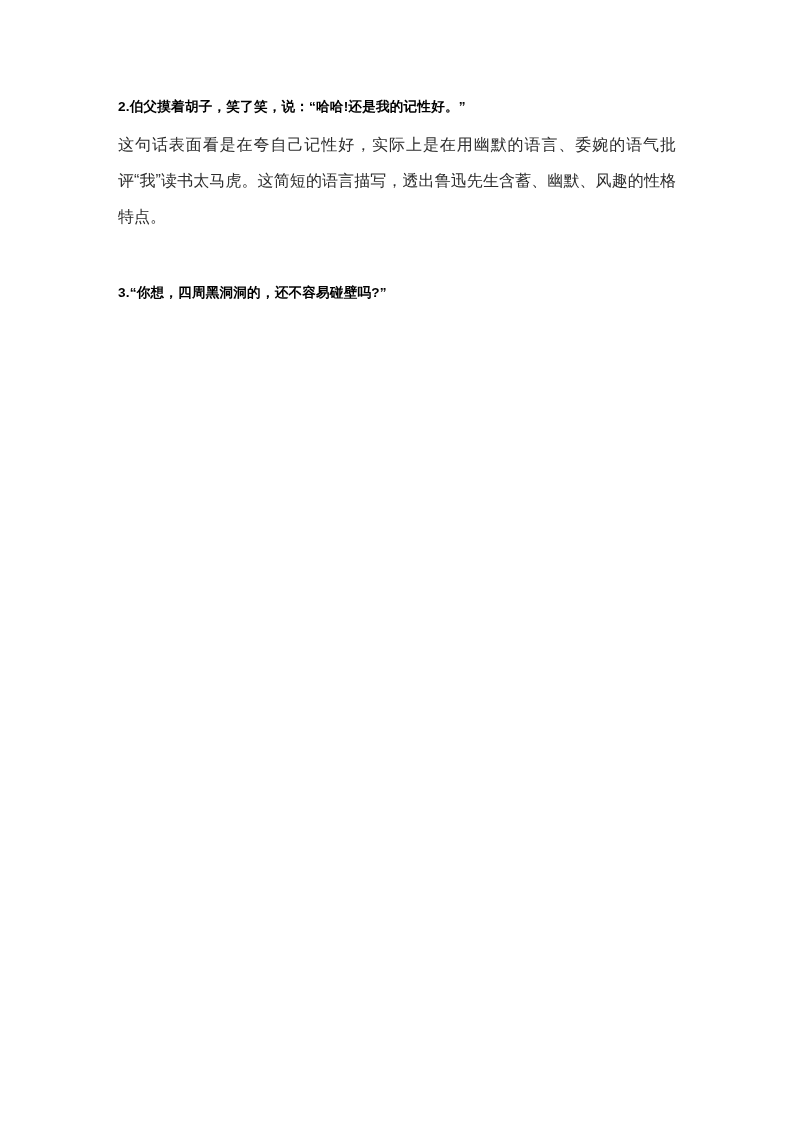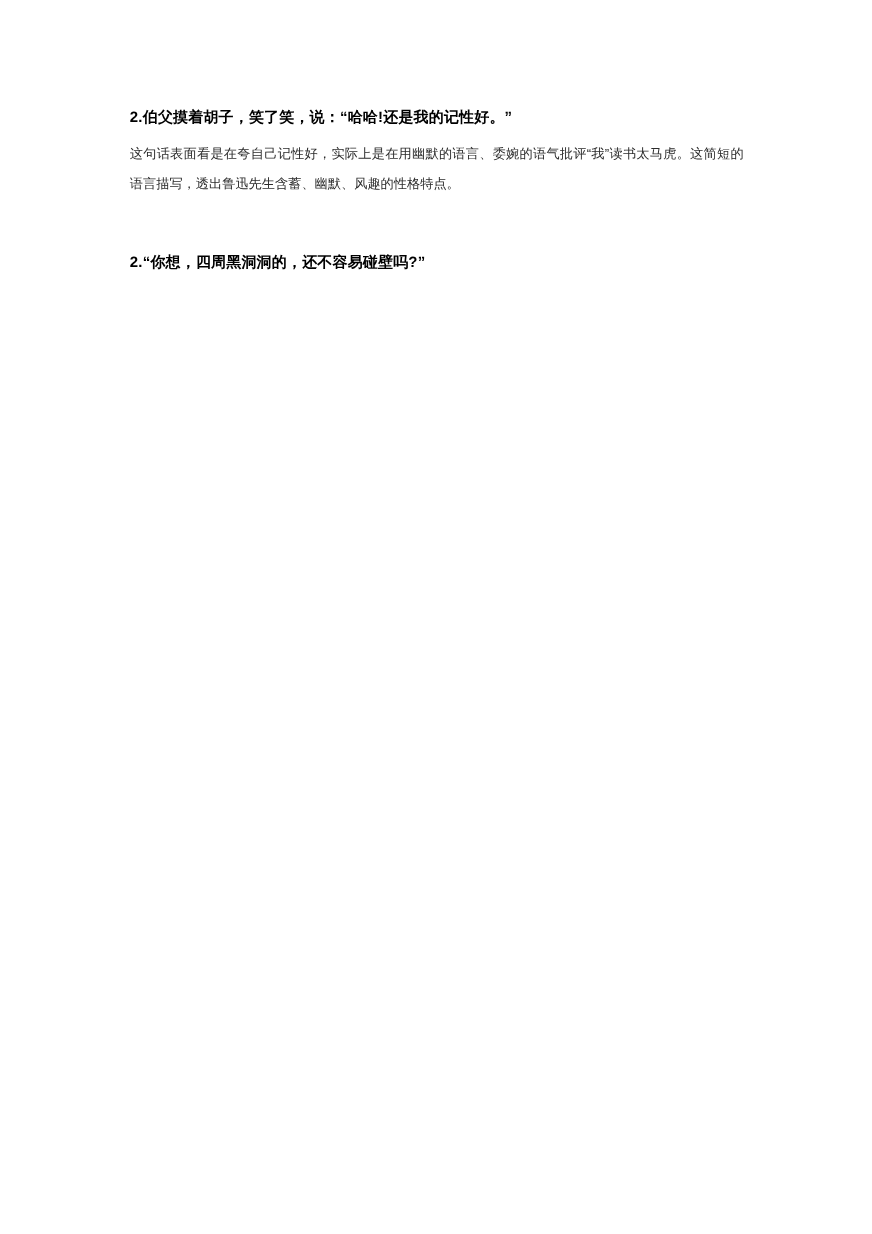"这句话表面看是在夸自己记性好，实际上是在用幽默的语言、委婉的语气批评“我”读书太" .para { font-size: 12px -> 16px }
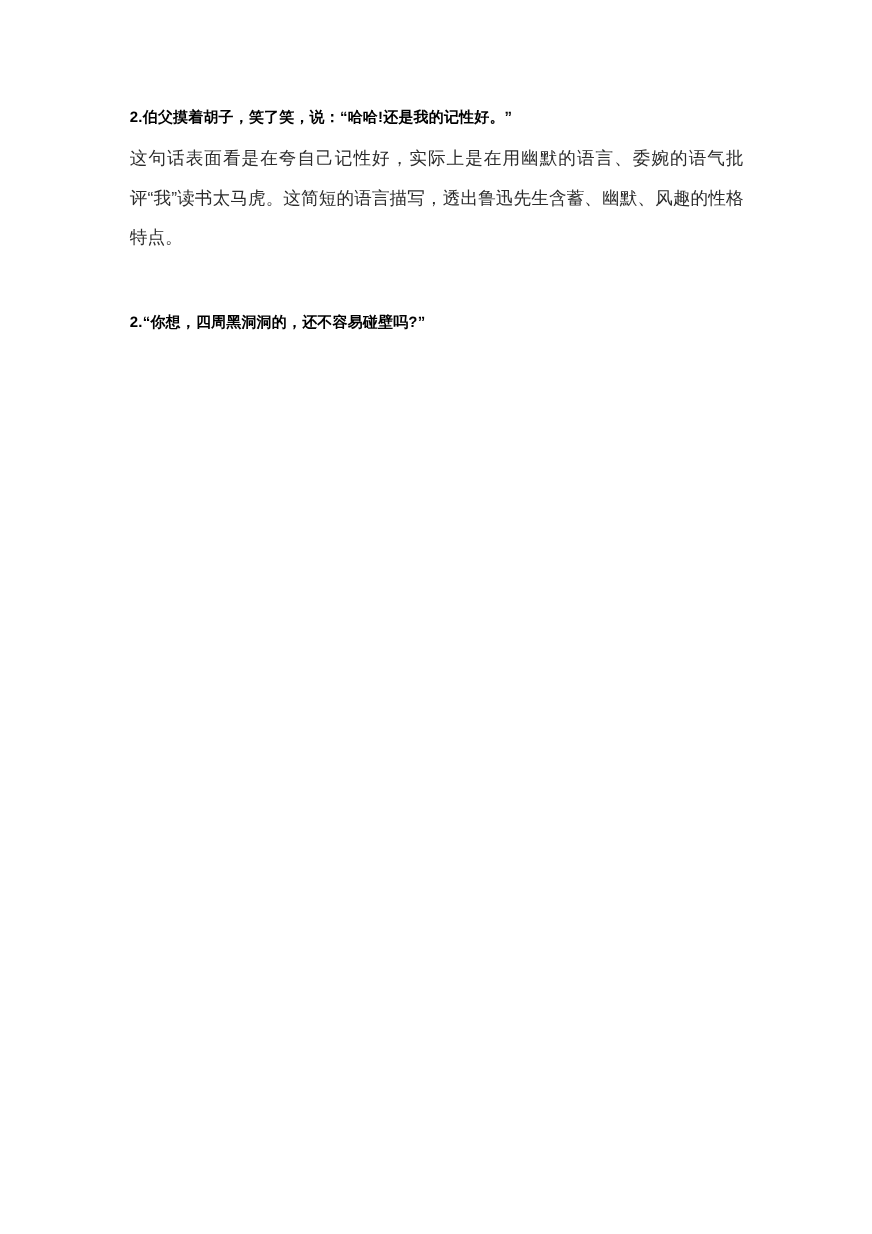"2.“你想，四周黑洞洞的，还不容易碰壁吗?”" p.heading { text: 2 -> 3 }
